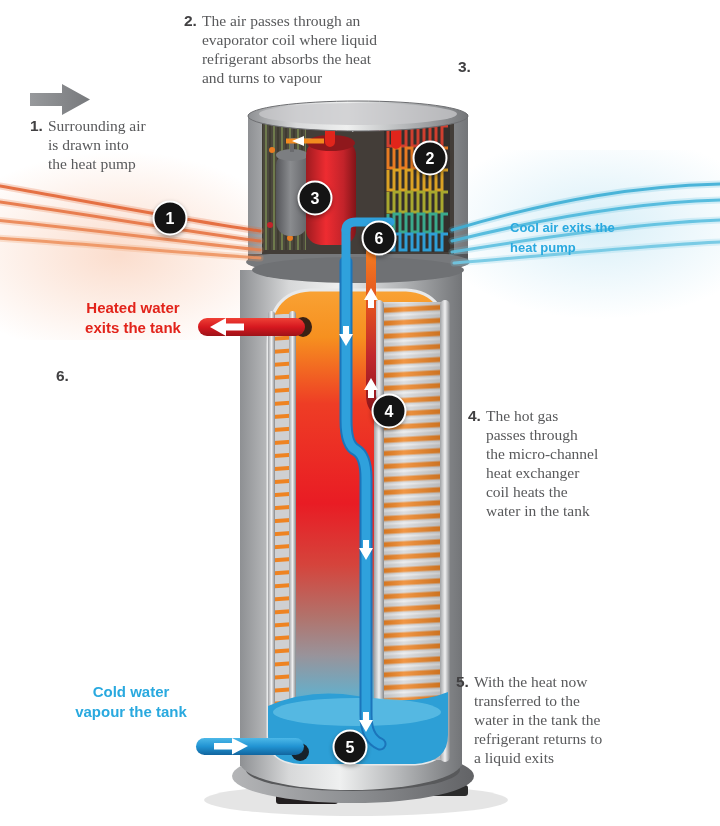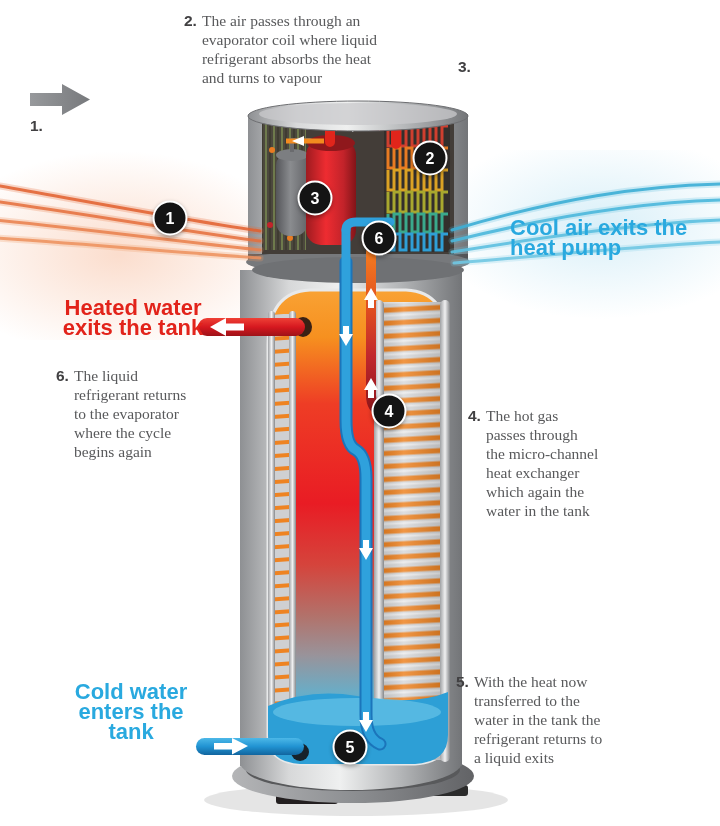"Surrounding air" span.txt { html: none -> <span>Surrounding air is drawn into the heat pump</span> }
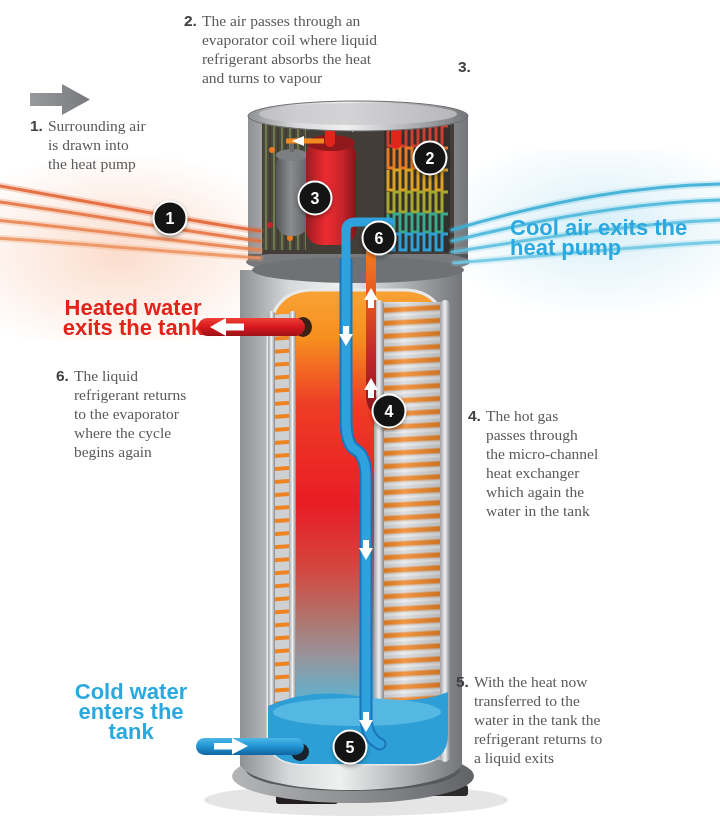"Cool air exits the" div.plabel { font-size: 22px -> 13px }
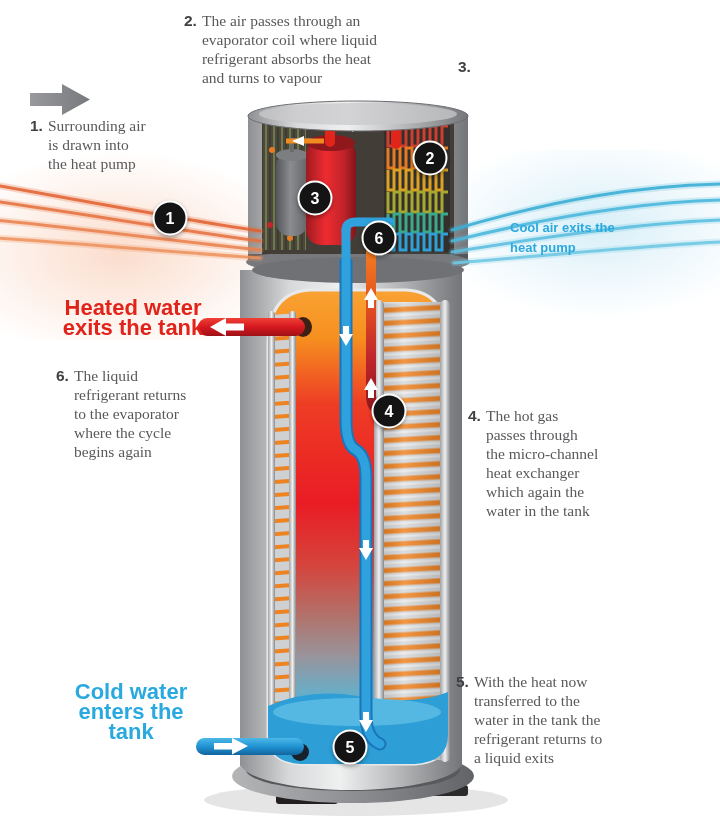"Heated water" .plabel { font-size: 22px -> 15px }
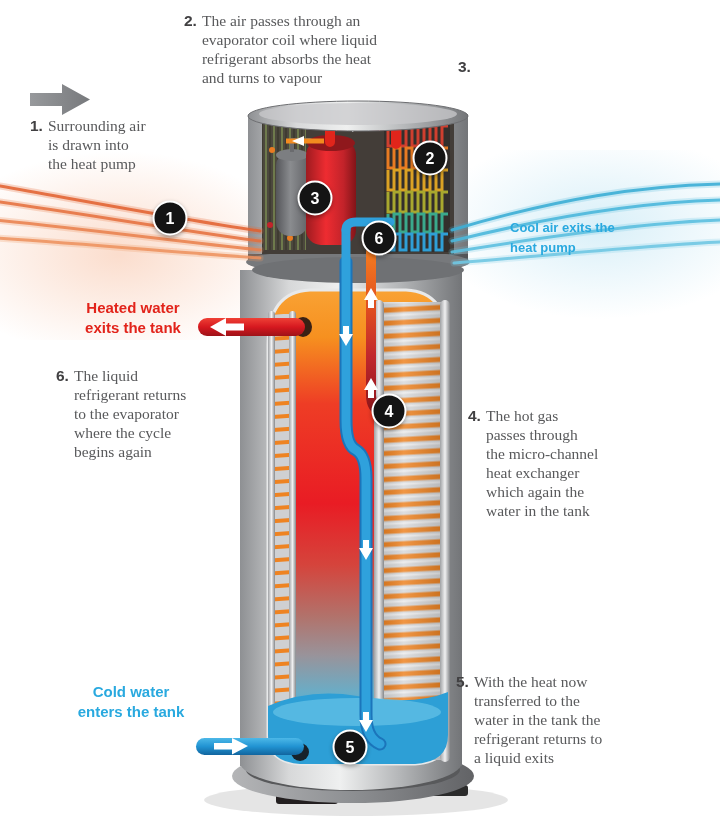"The liquid" span.txt { html: <span>The liquid refrigerant returns to the evaporator where the cycle begins again</span> -> none }
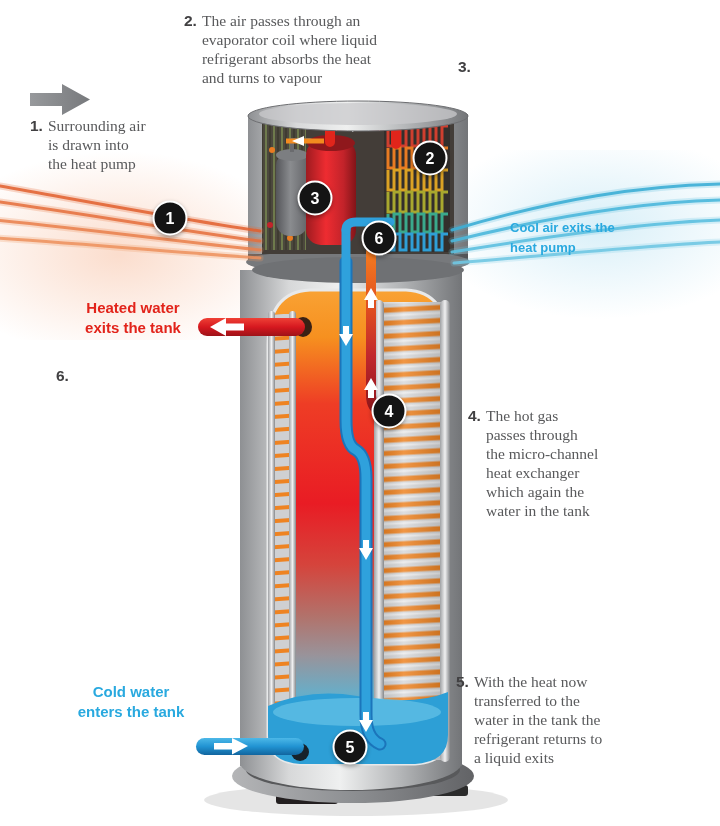"The hot gas" span.txt { text: which again -> coil heats }
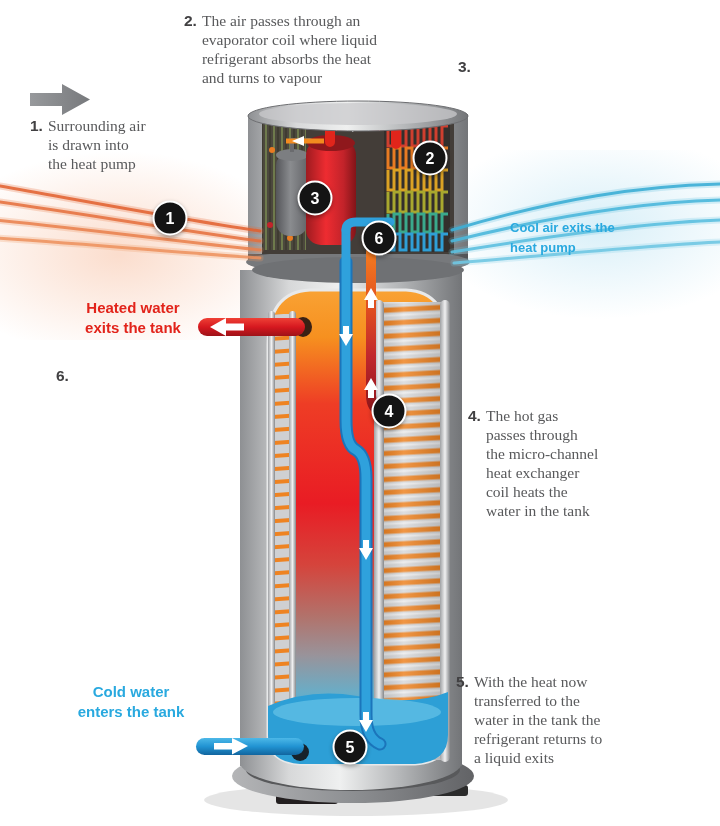"Cold water" div.plabel { text: enters -> vapour }
